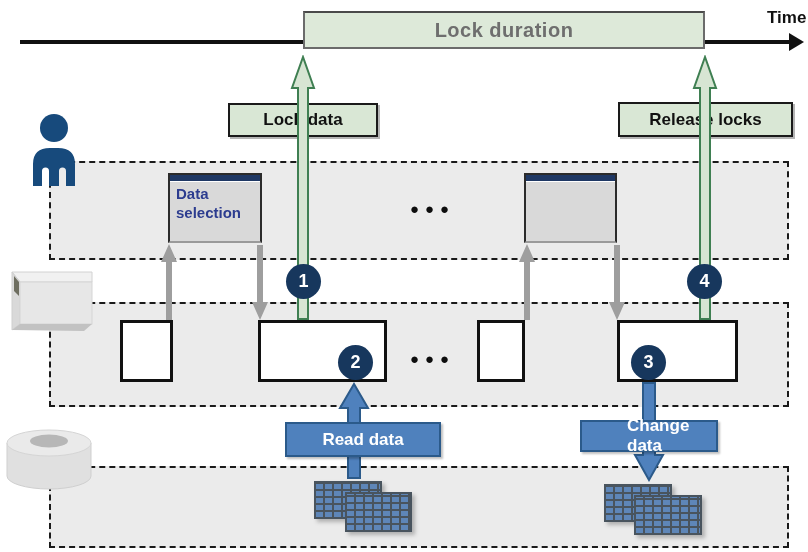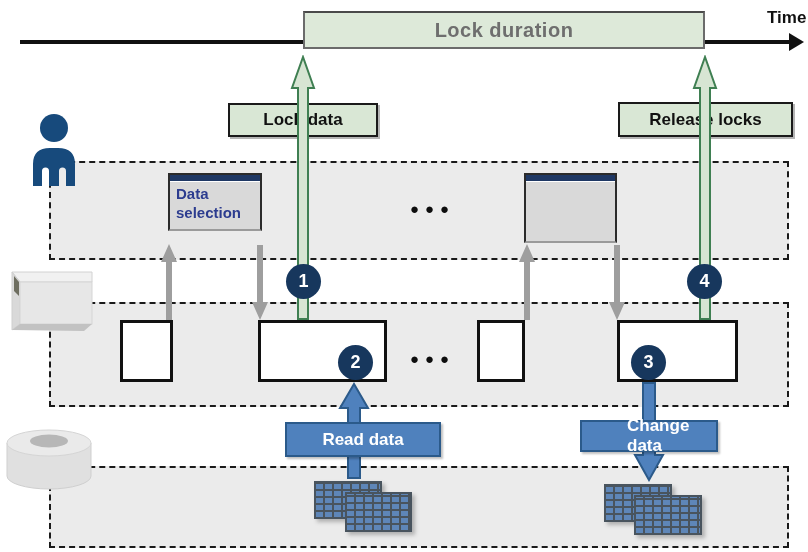"Data selection" div.abs { height: 58px -> 70px }
